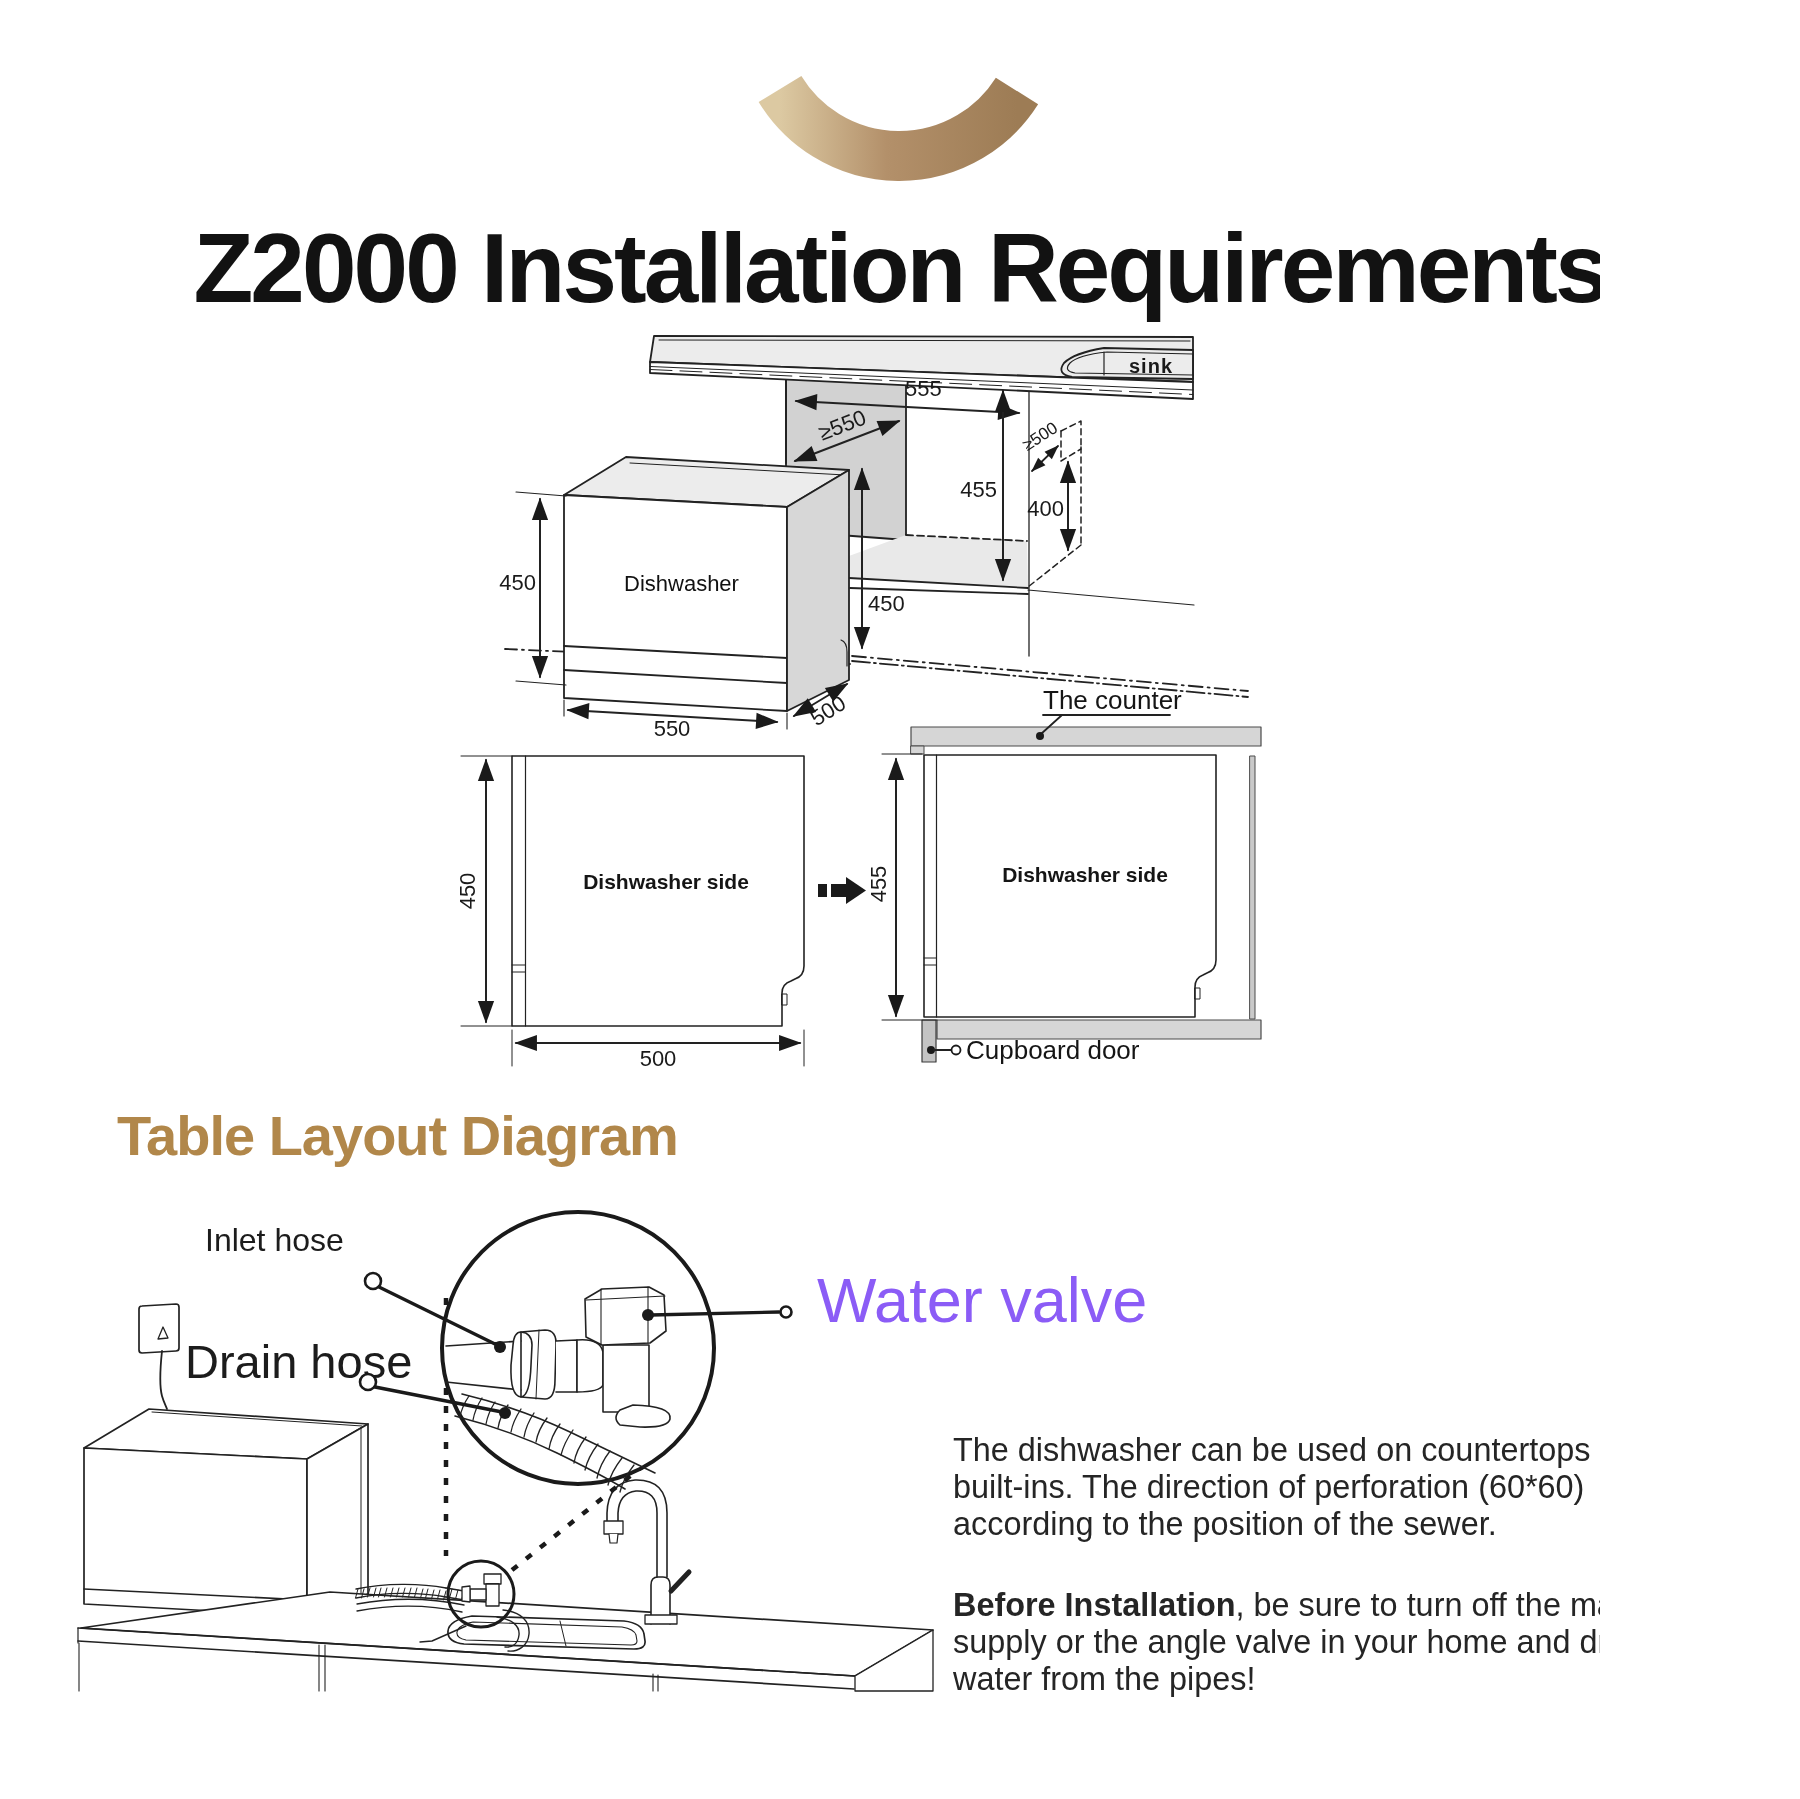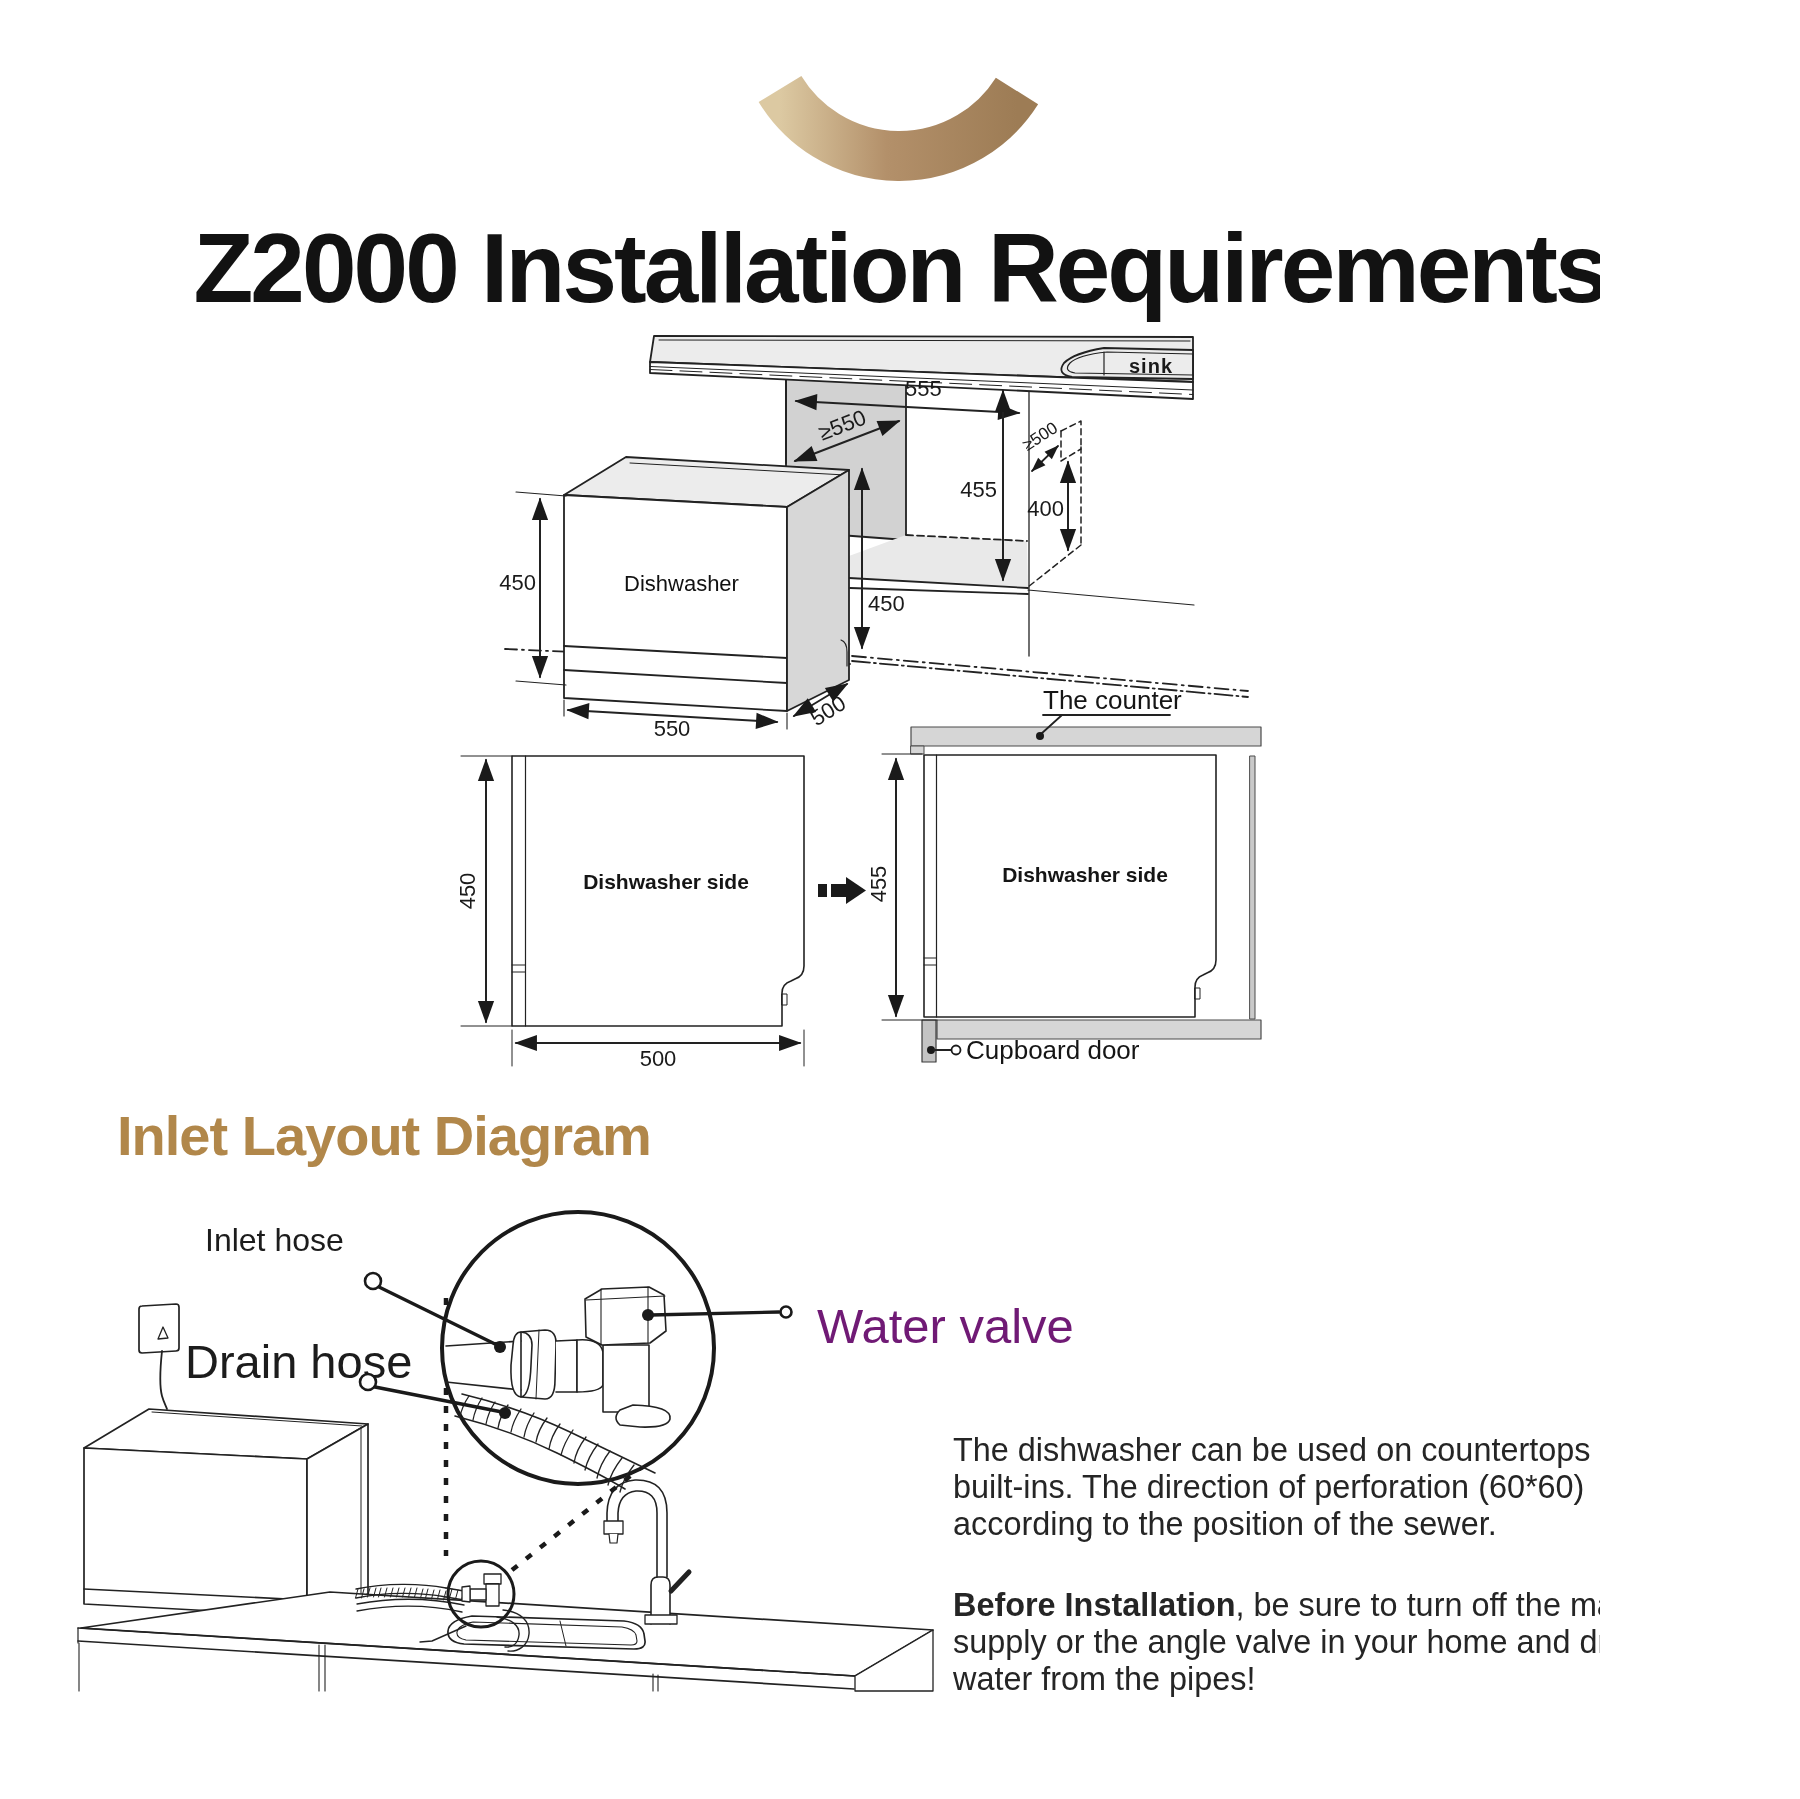"Inlet Layout Diagram" div.abs { text: Inlet -> Table }
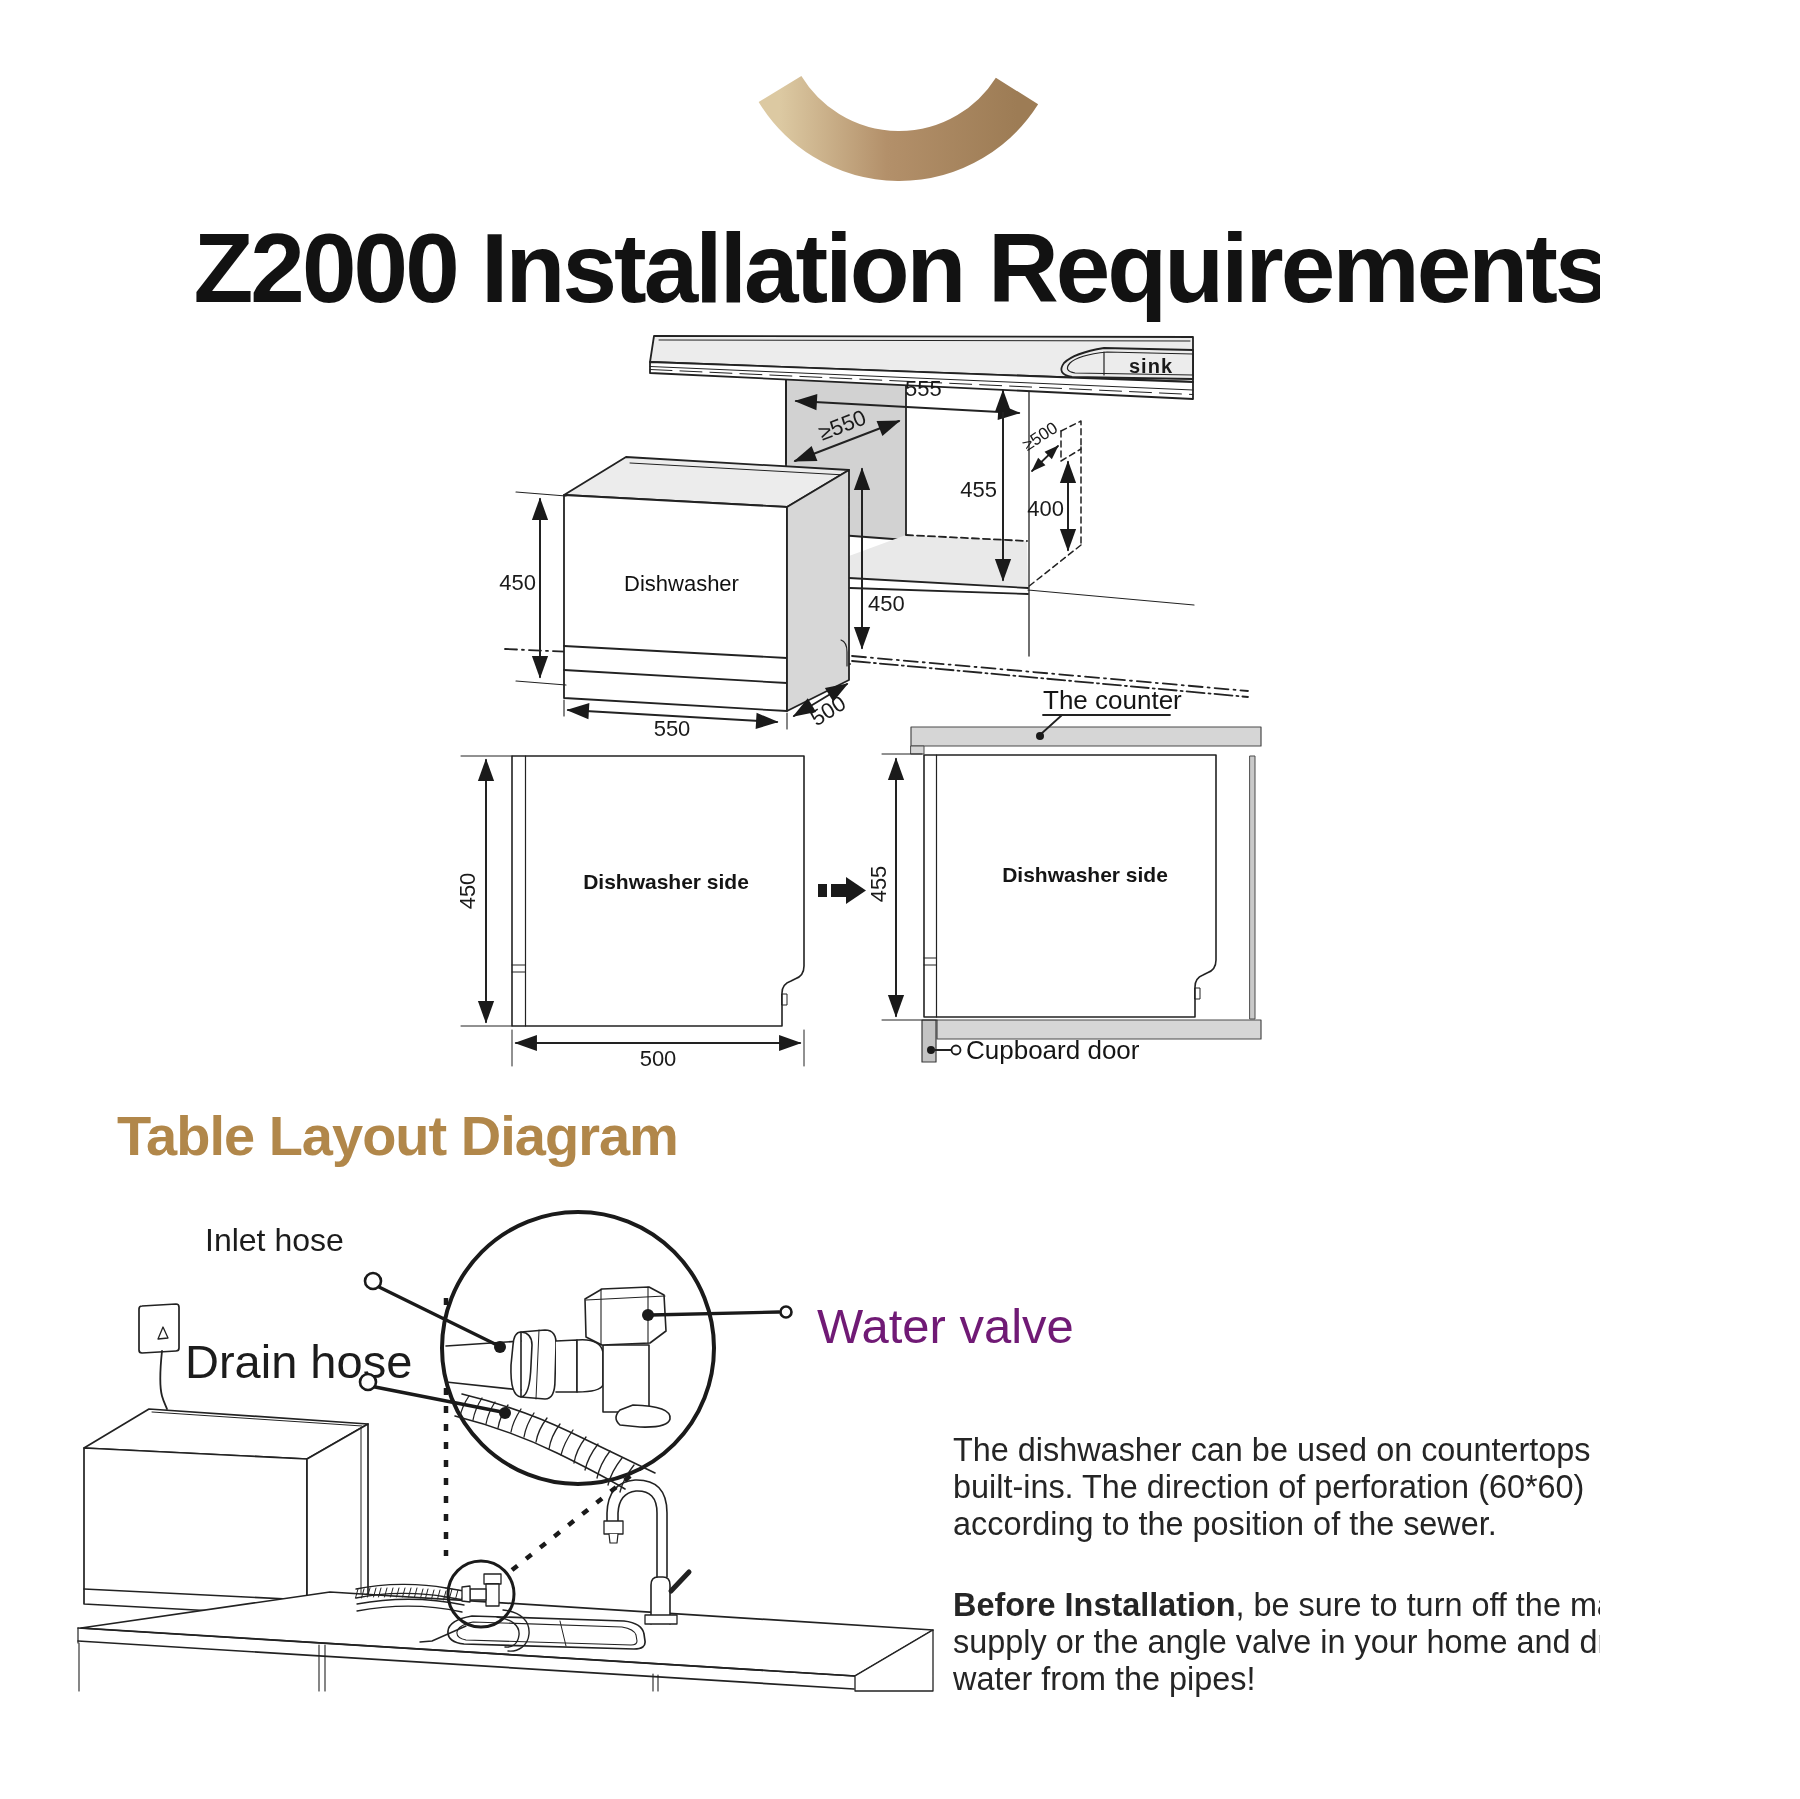"Water valve" div.abs { color: #701a75 -> #8b5cf6; font-size: 49px -> 63px; top: 1298px -> 1264px }
